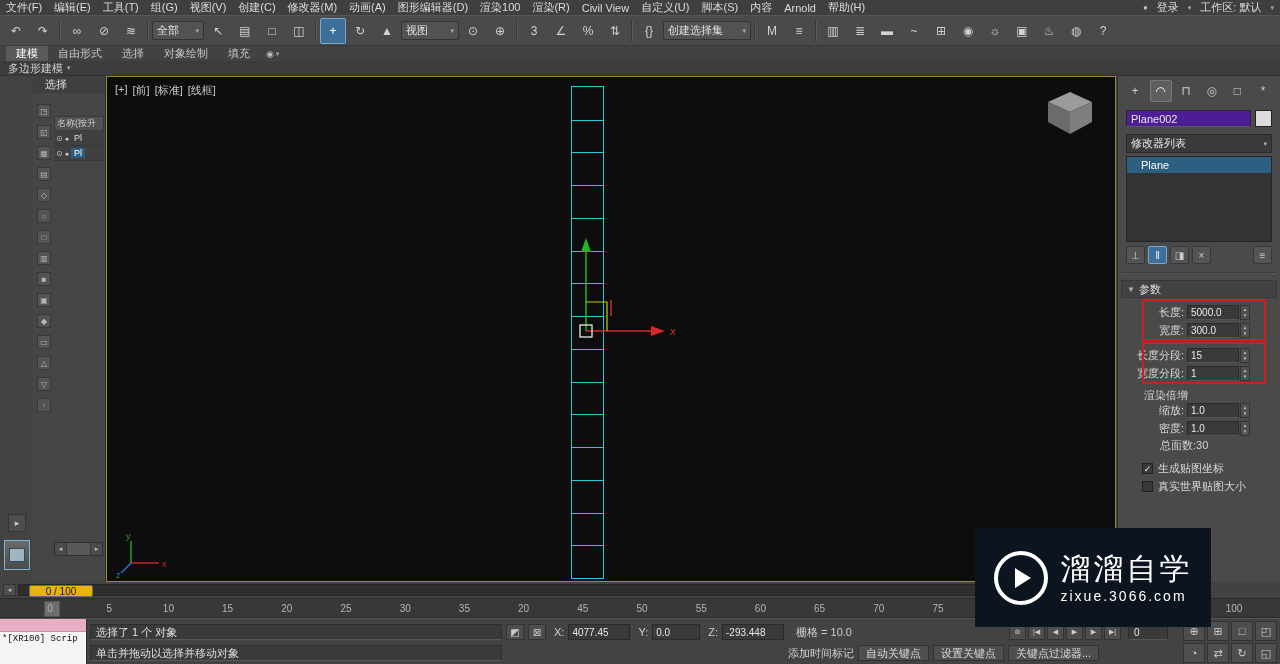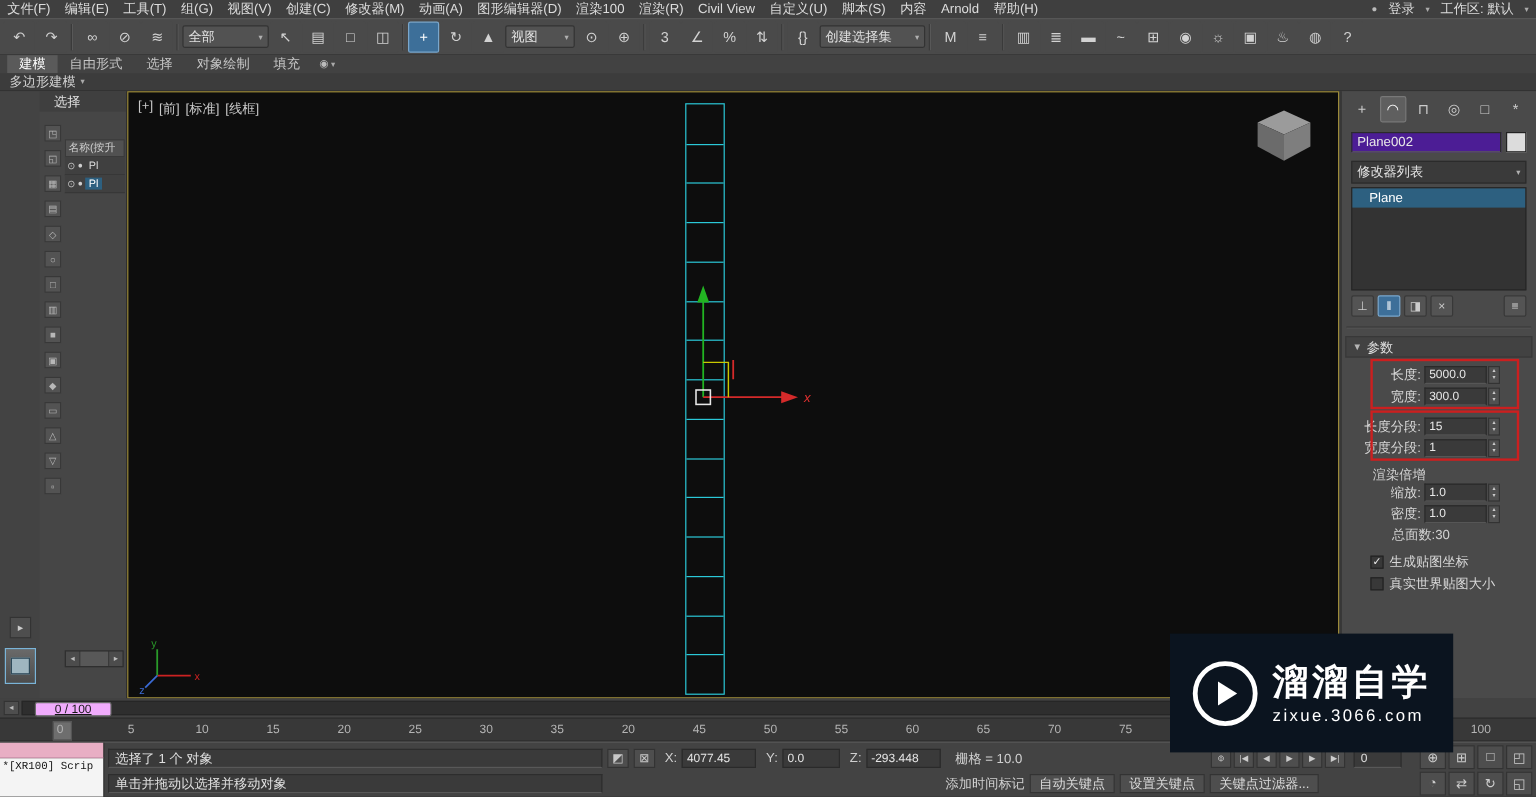"全部" span.tb-dd { width: 72px -> 52px }
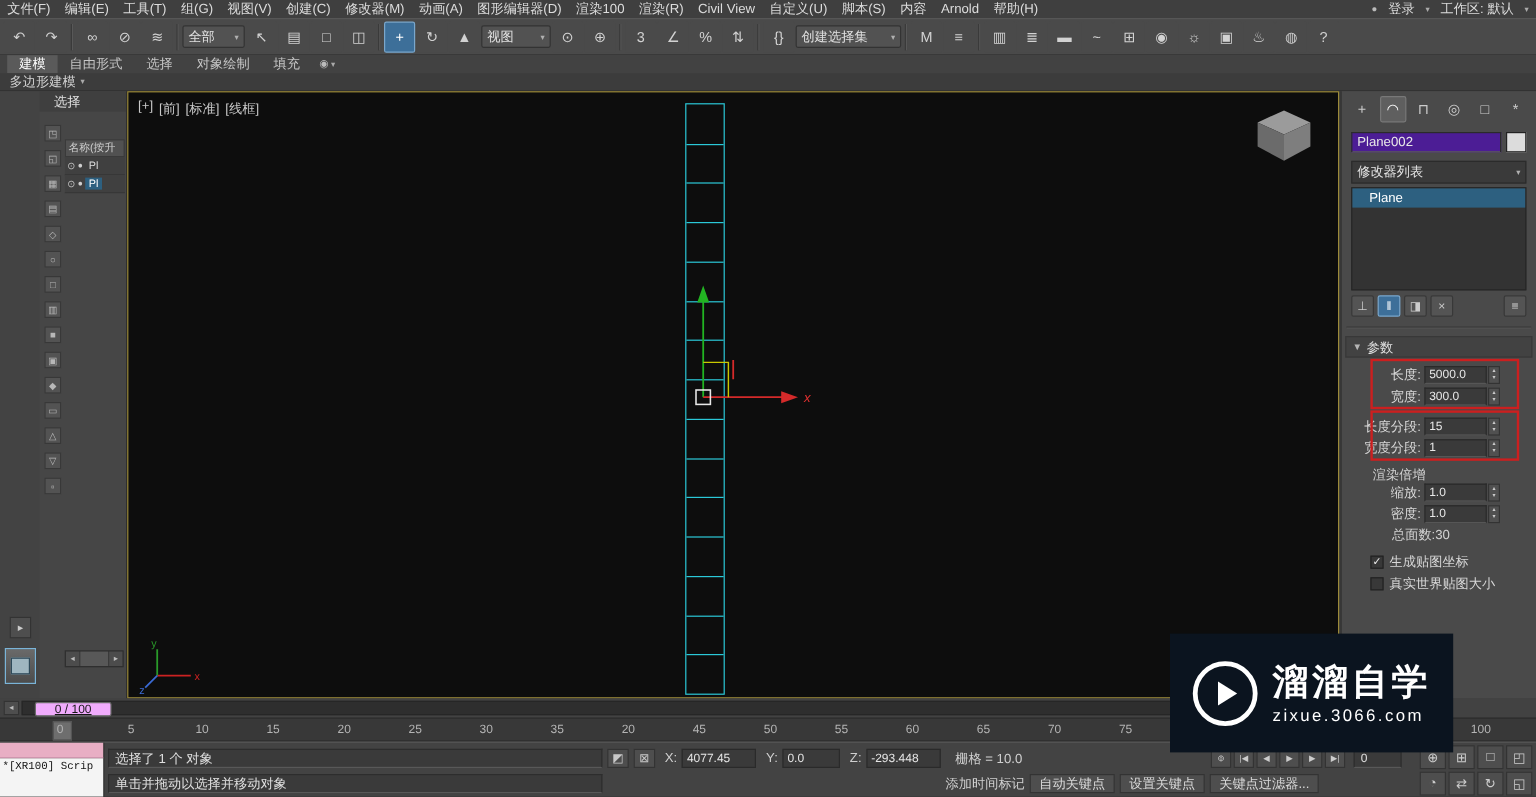"溜溜自学" .wm-title { font-weight: bold -> normal }
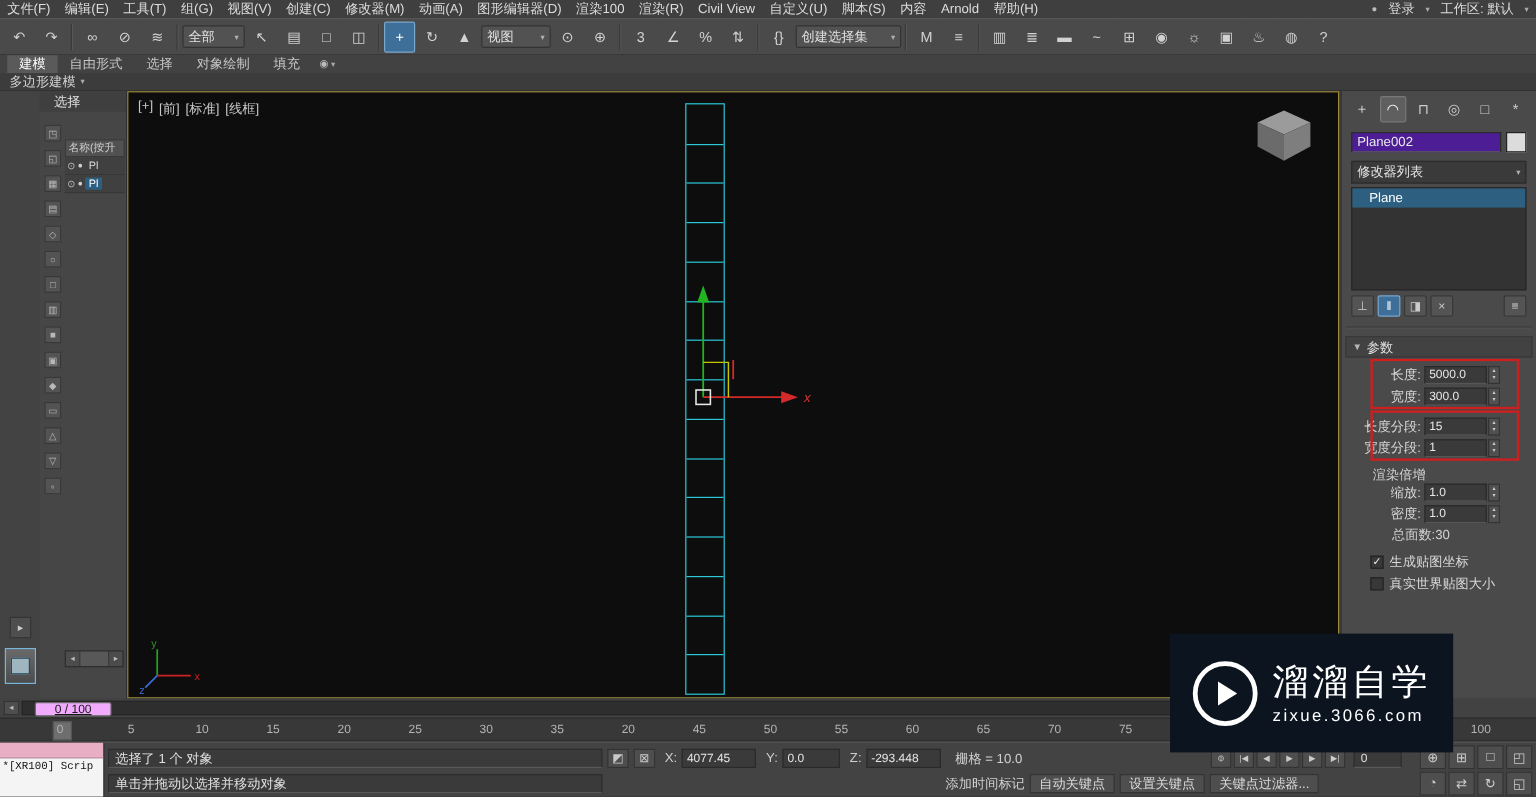"0 / 100" .ts-handle { background: #f0abfc -> #eab308; text-decoration: underline -> none }
